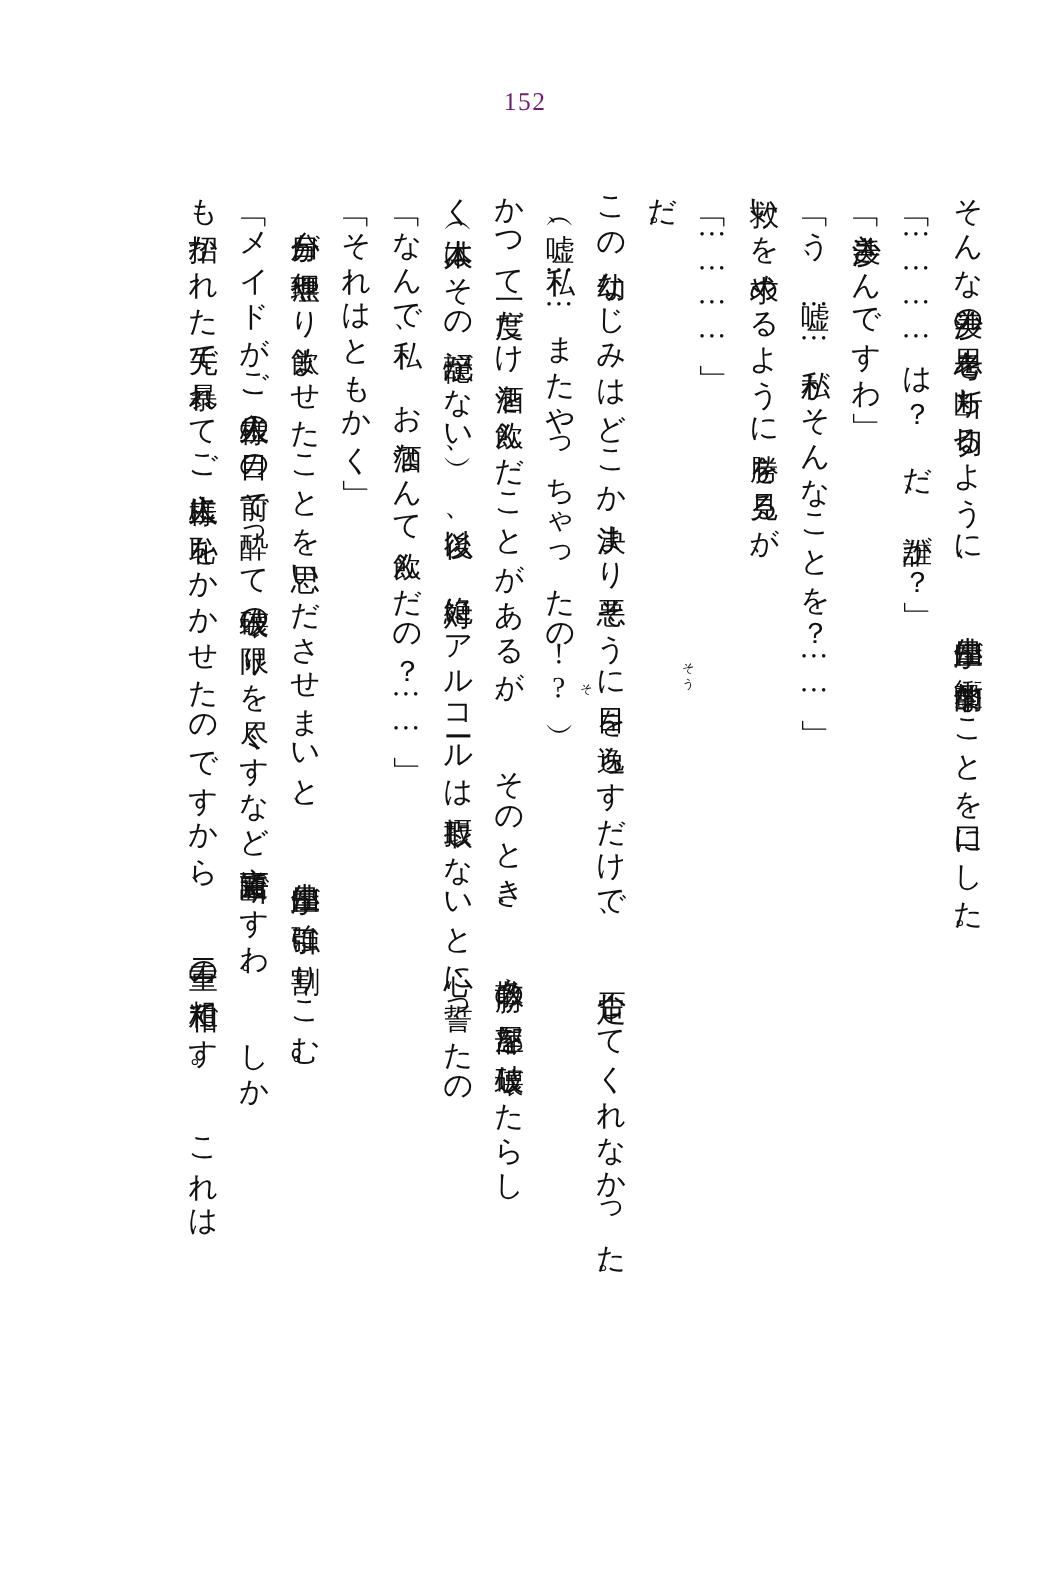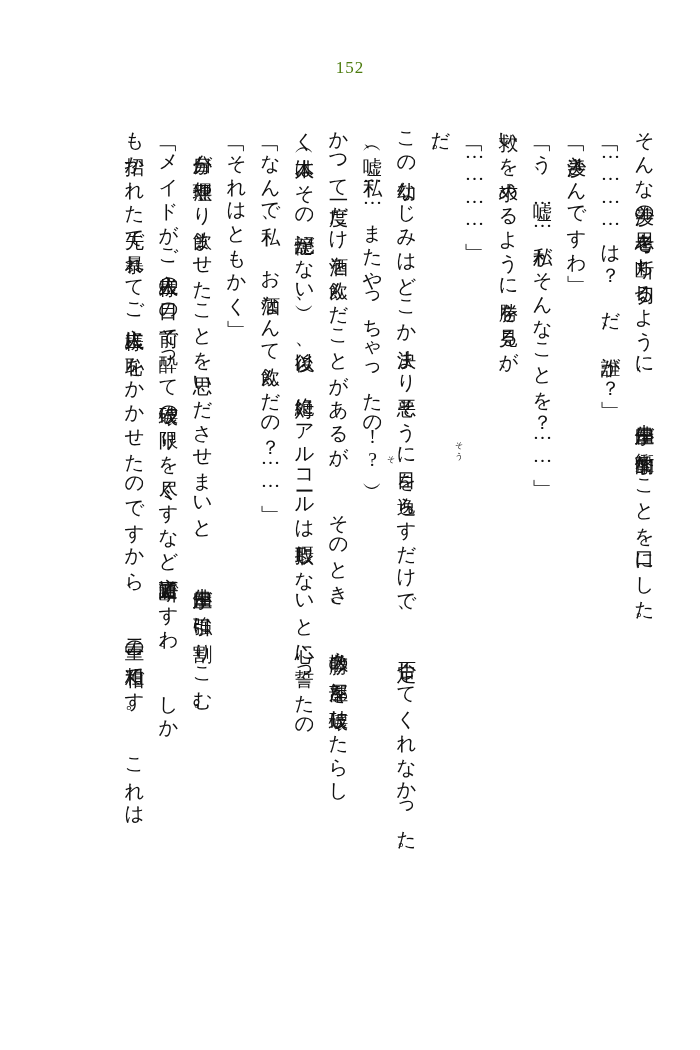"152" .page-number { color: #4d7c0f -> #701a75 }
